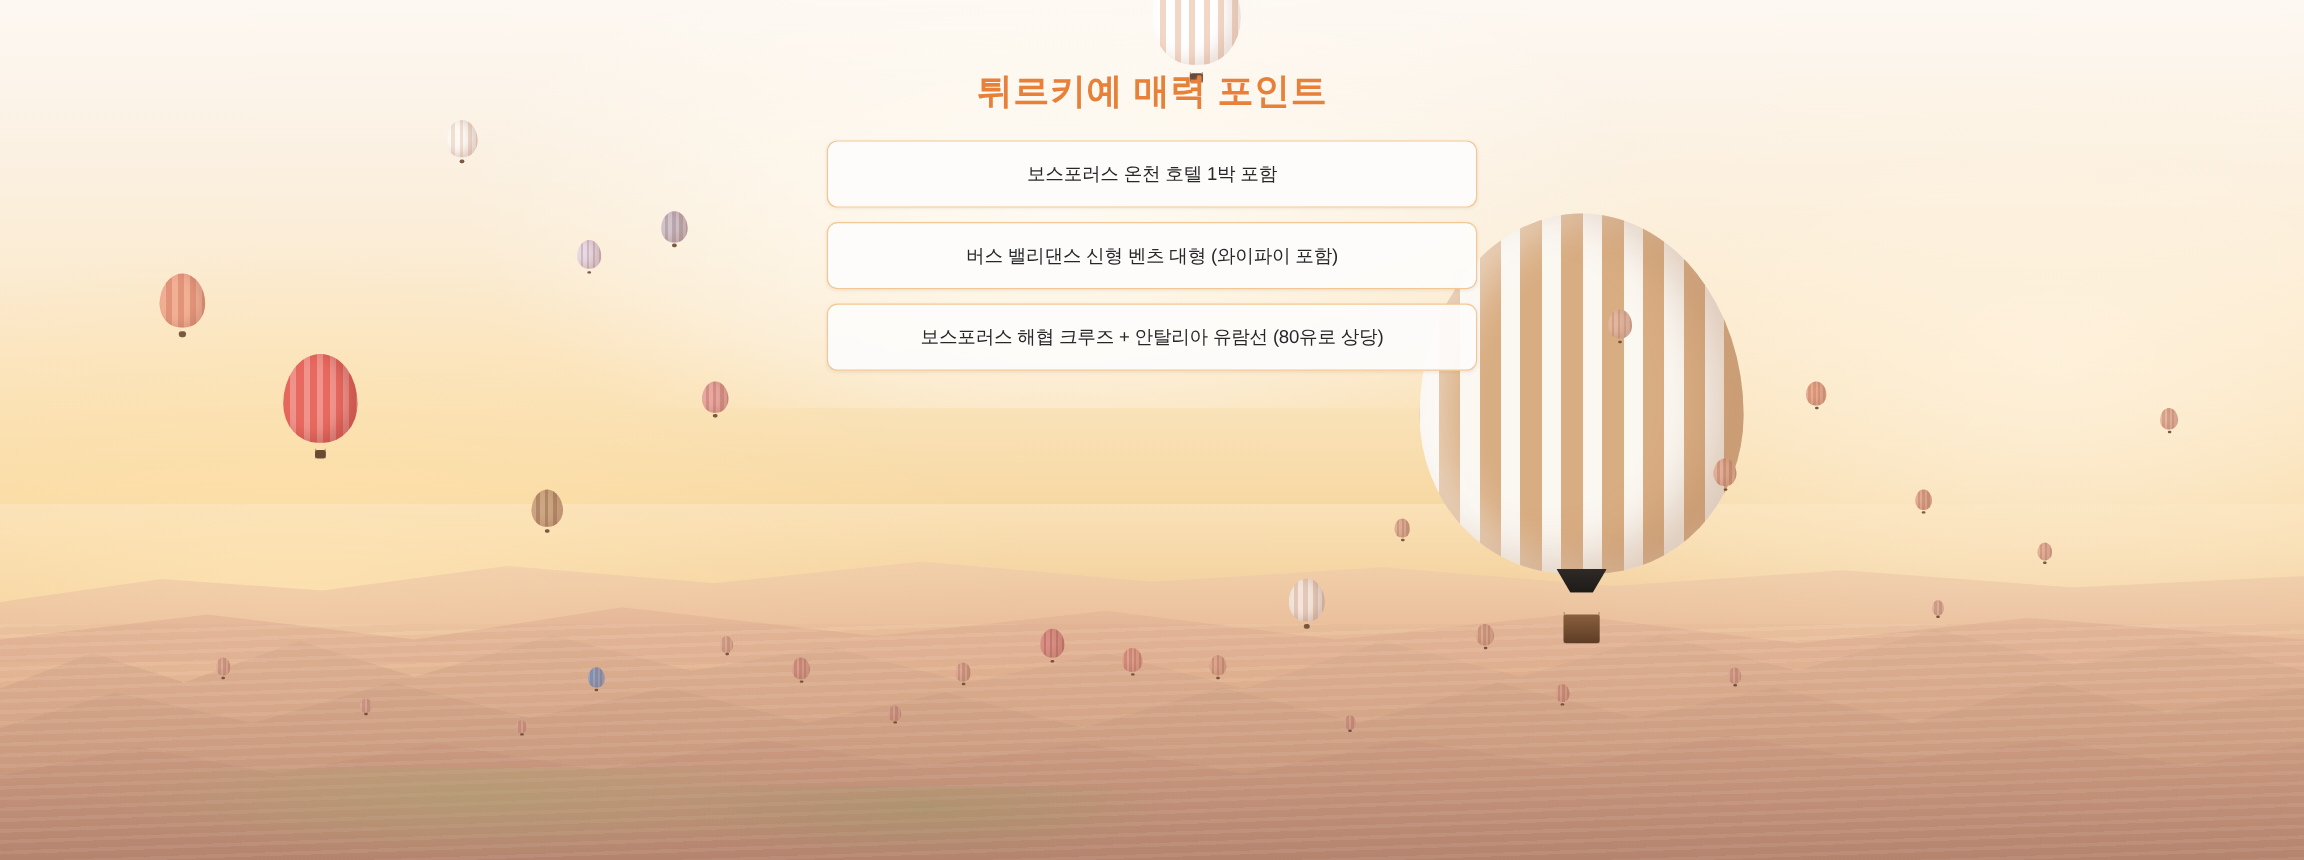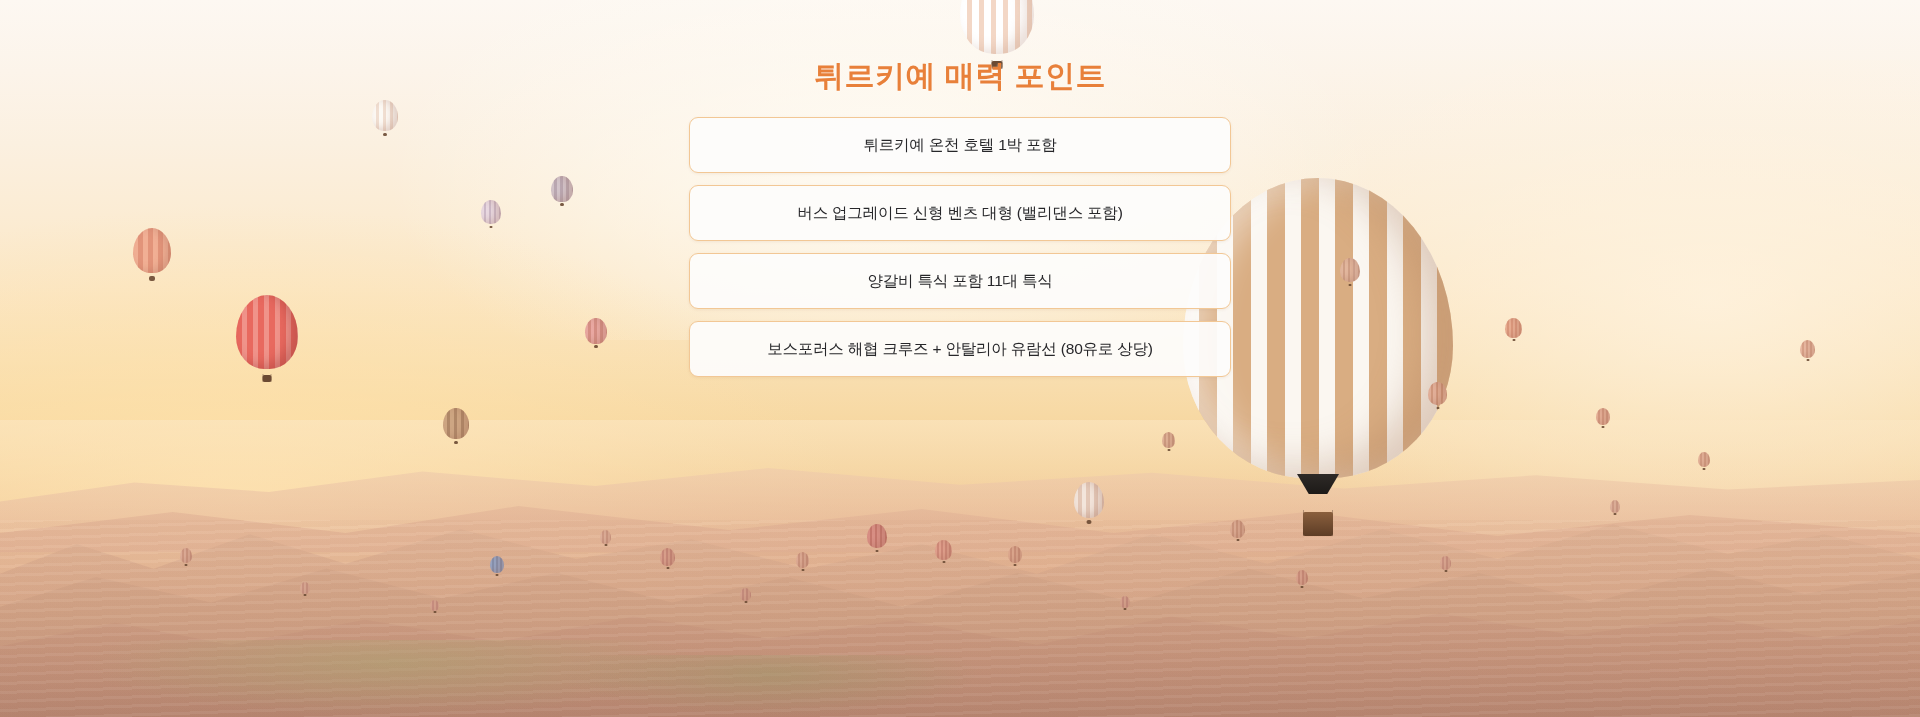"튀르키예 온천 호텔 1박 포함" span.feature-card-label { text: 튀르키예 -> 보스포러스 }
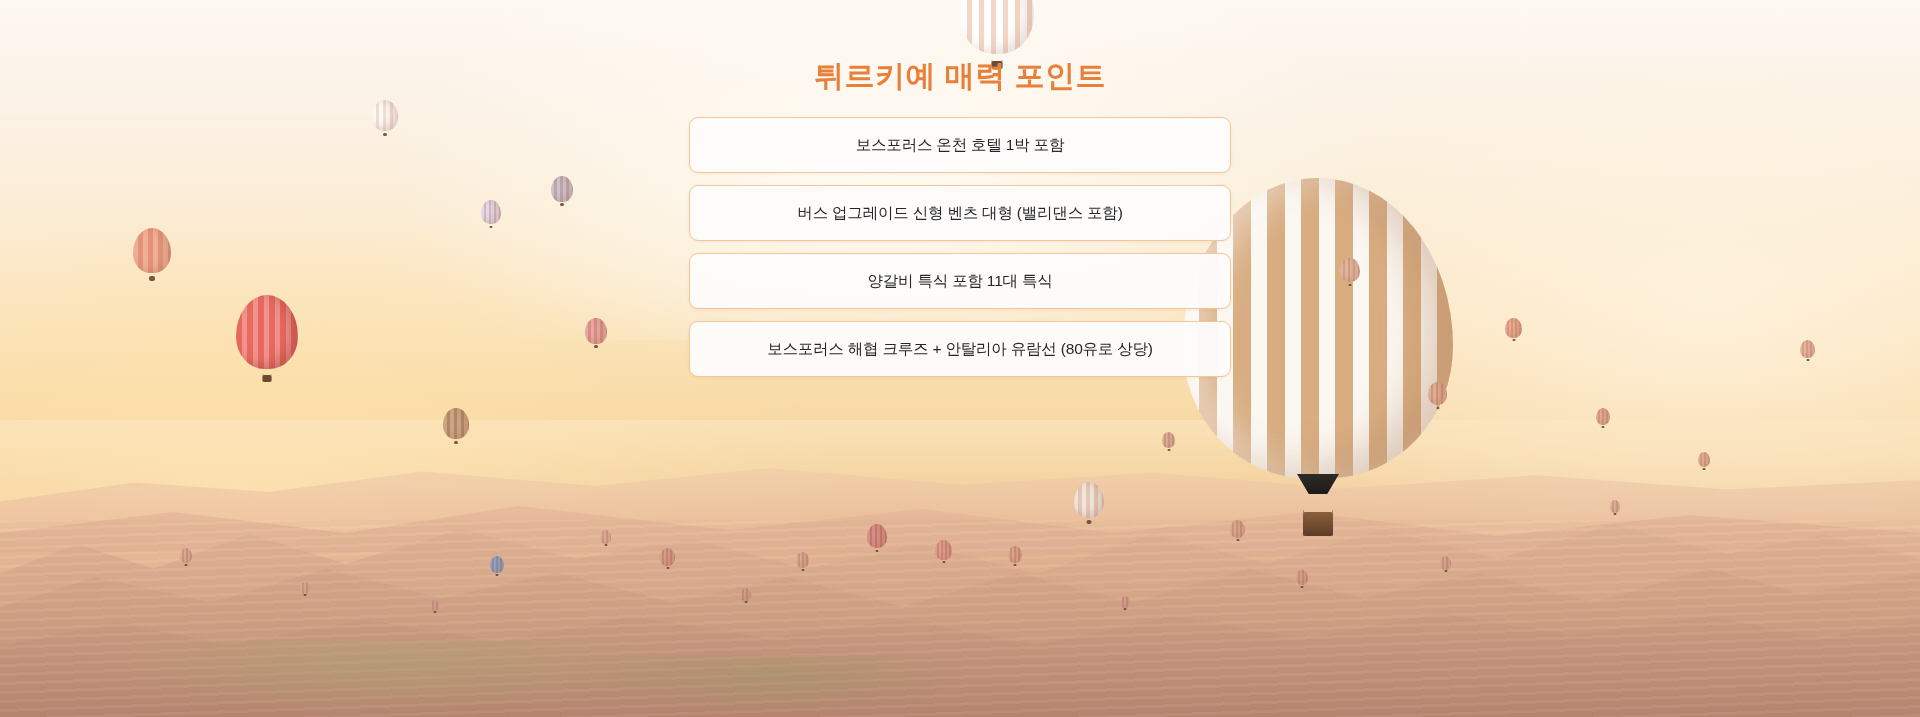"버스 업그레이드 신형 벤츠 대형" span.feature-card-label { text: 업그레이드 신형 벤츠 대형 (밸리댄스 -> 밸리댄스 신형 벤츠 대형 (와이파이 }
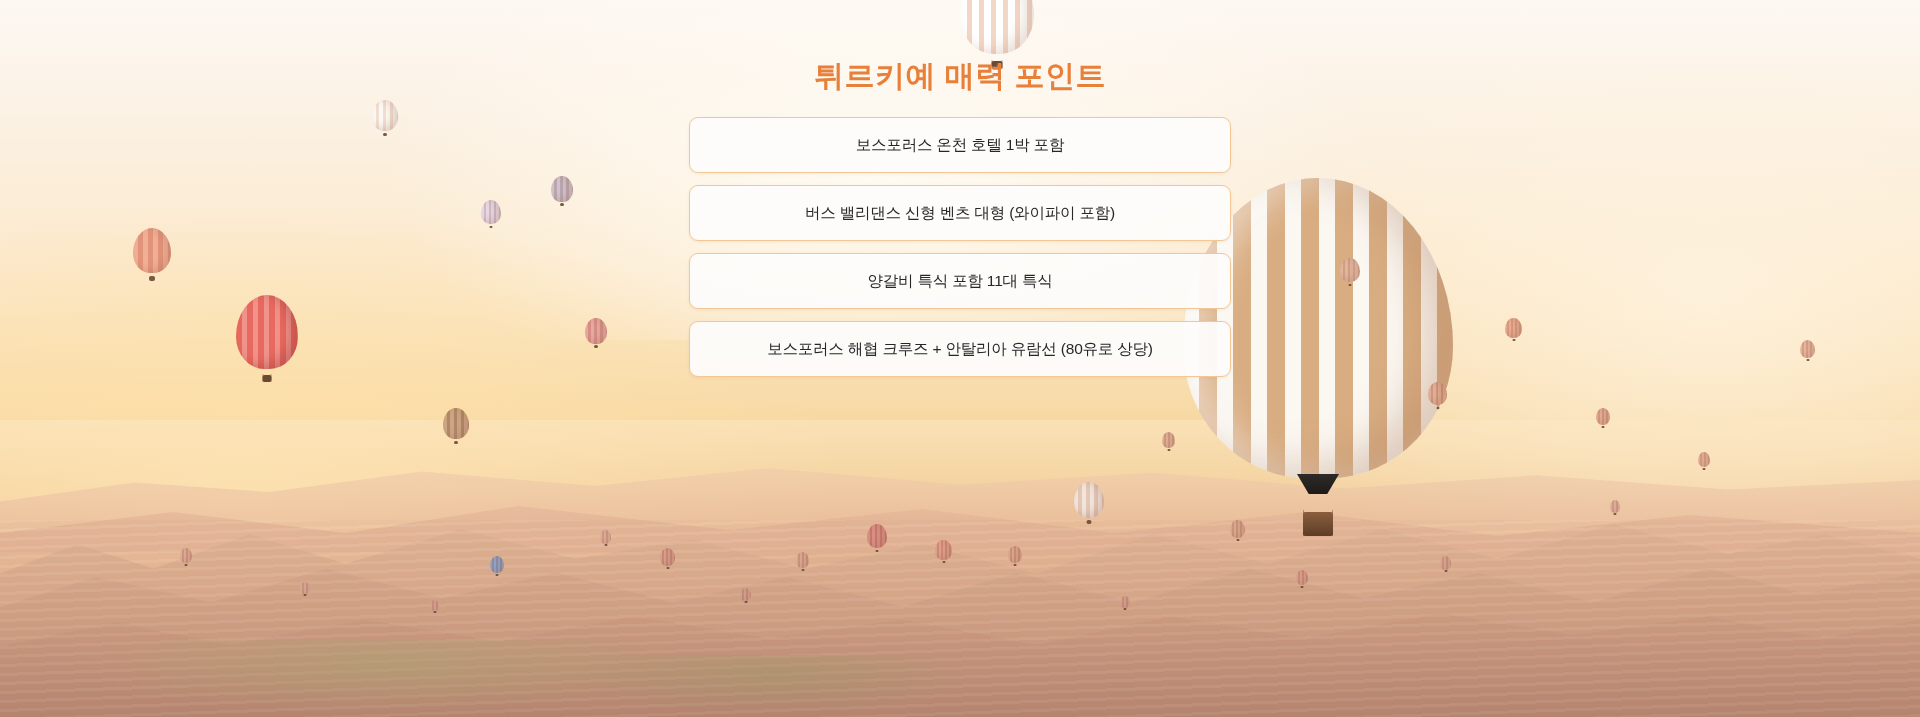"양갈비 특식 포함 11대 특식" div.feature-card { html: <div> <span>양갈비 특식 포함 11대 특식</span> </div> -> none }
